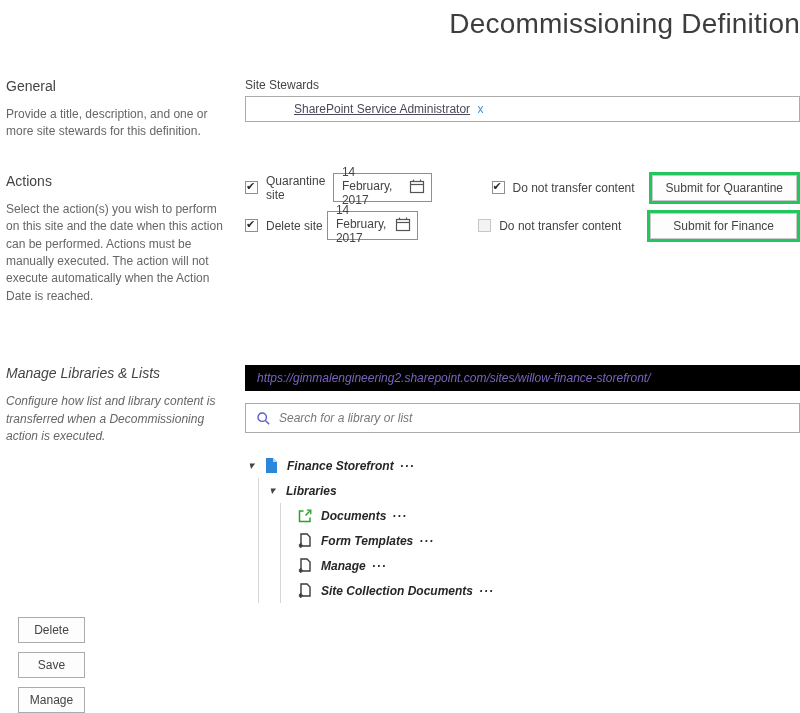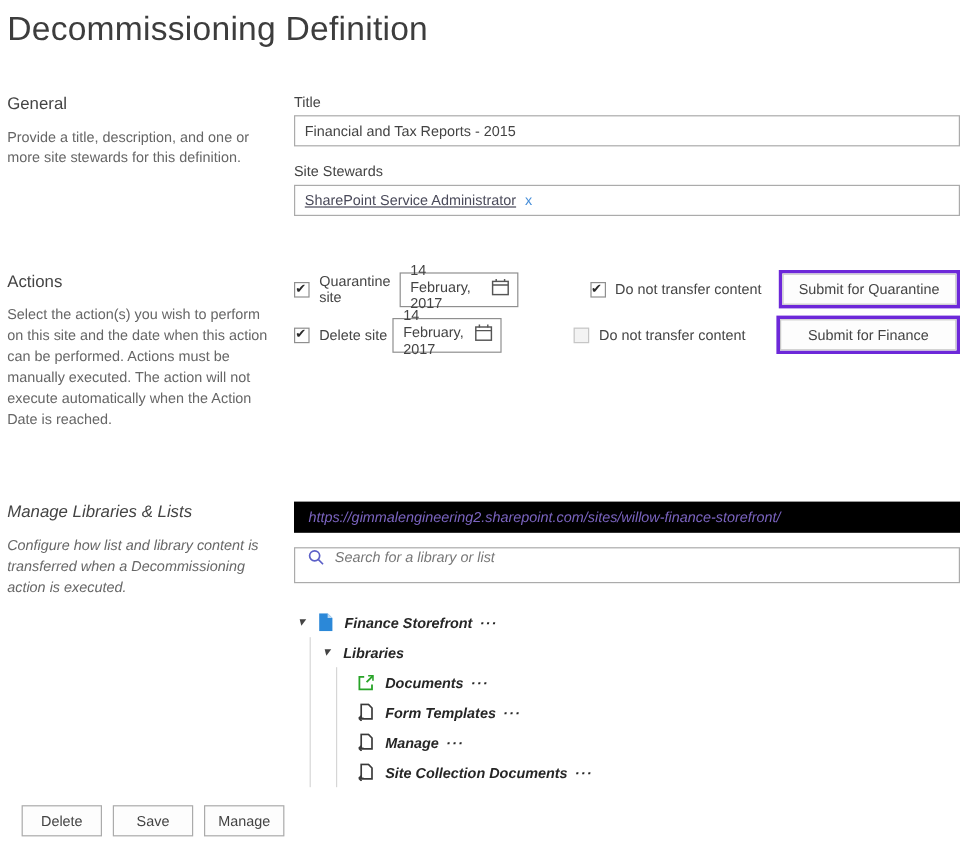"Decommissioning Definition" h1.page-title { text-align: none -> right }
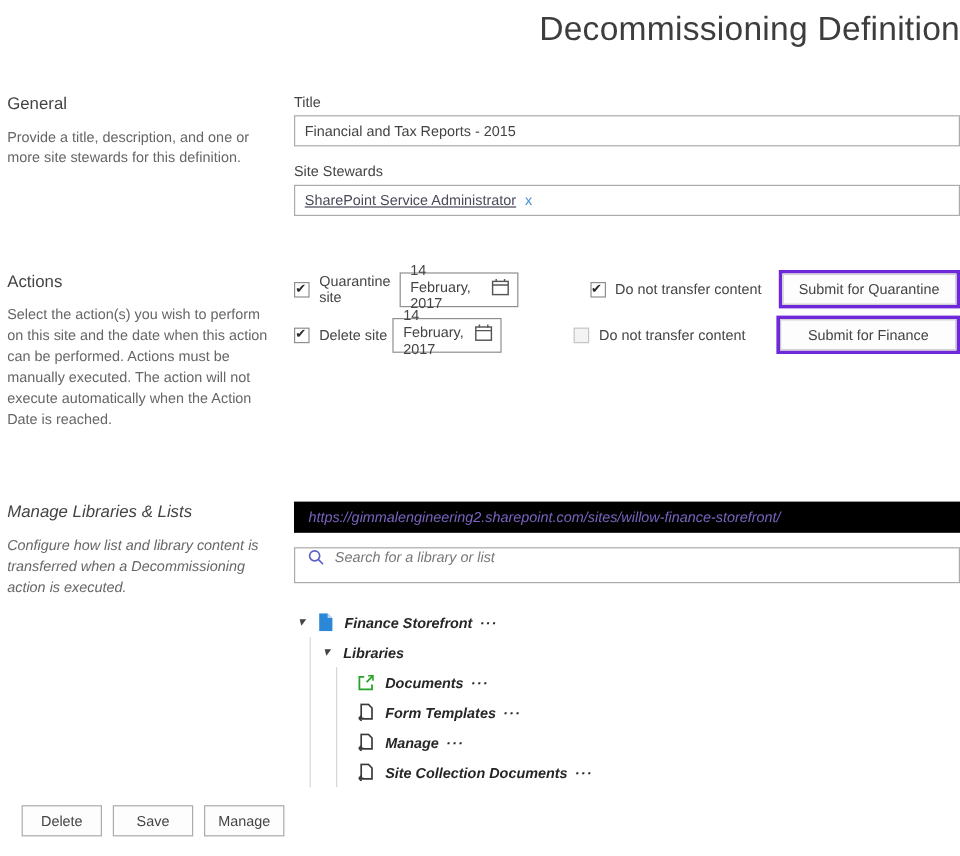"Title" div.field { html: <div> <span>Title</span> <input> </div> -> none }
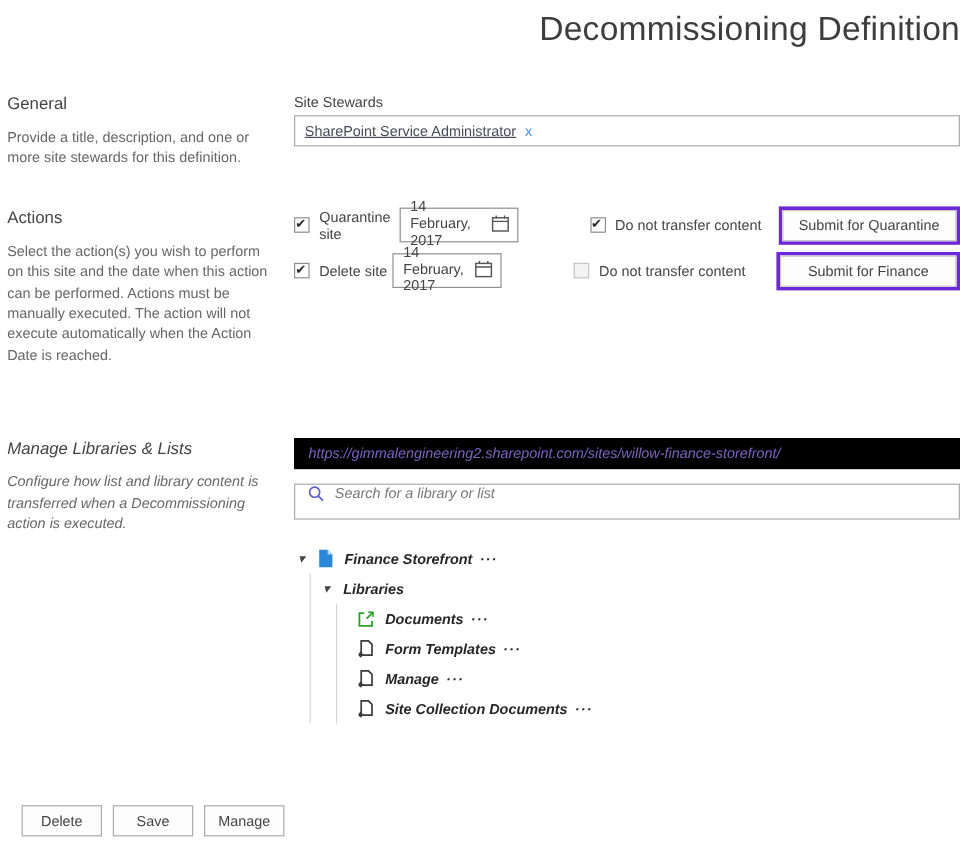"SharePoint Service Administrator" .steward-chip { margin-left: none -> 40px }
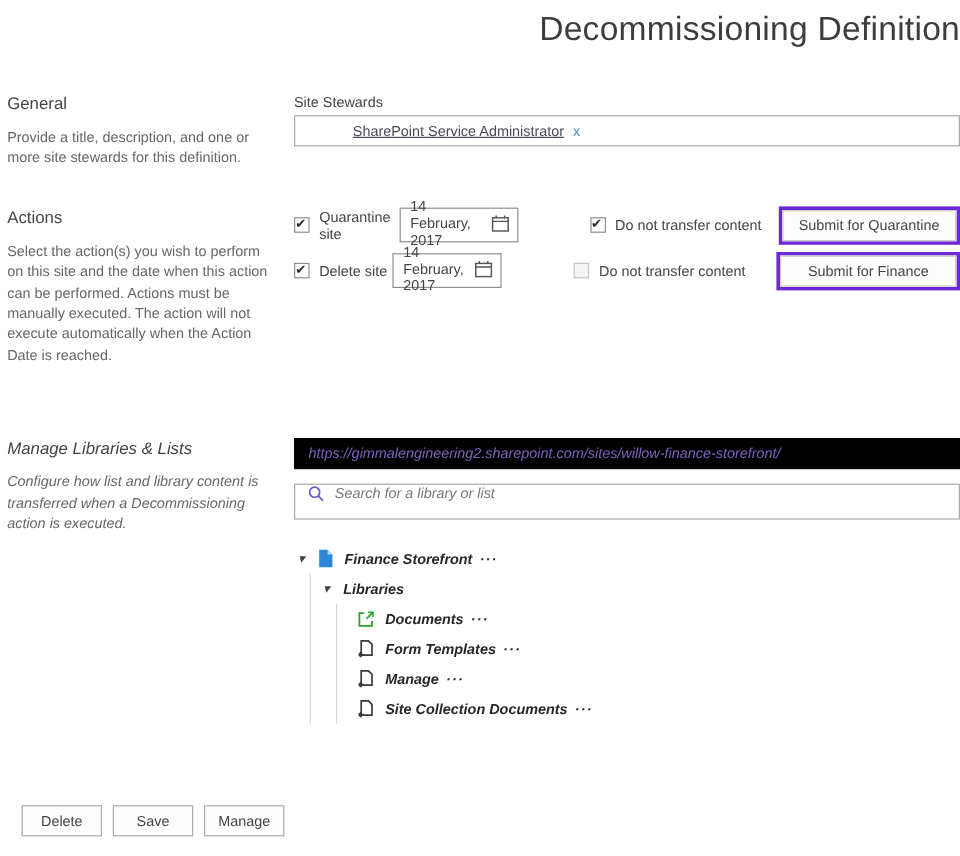"Submit for Quarantine" .red-callout { border: 3px solid #6d28d9 -> 3px solid #22c55e }
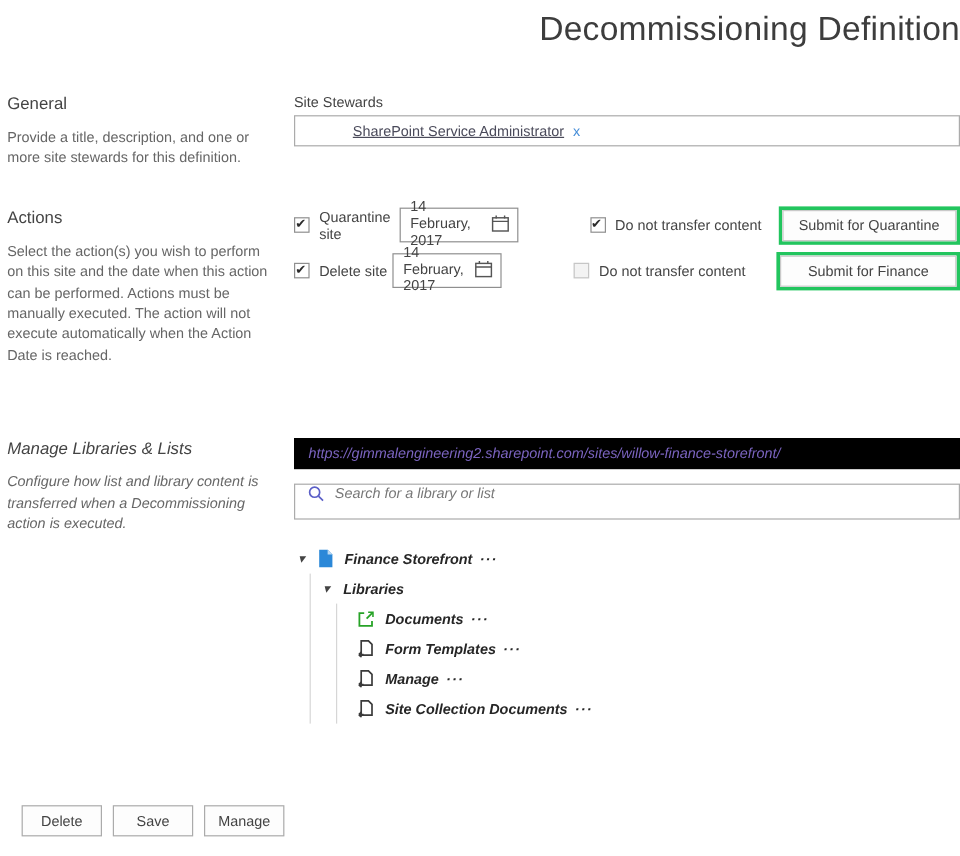"Search for a library or" .search-box { align-items: none -> center }
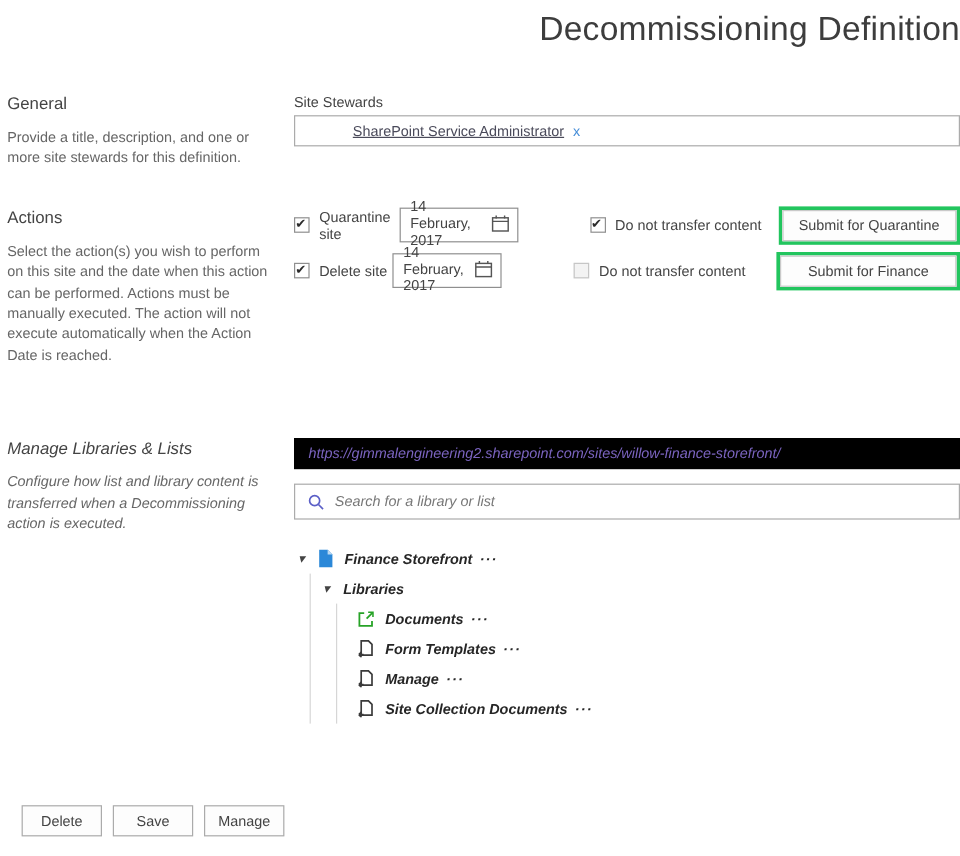"Delete" .footer { bottom: 16px -> 0; flex-direction: none -> column }
